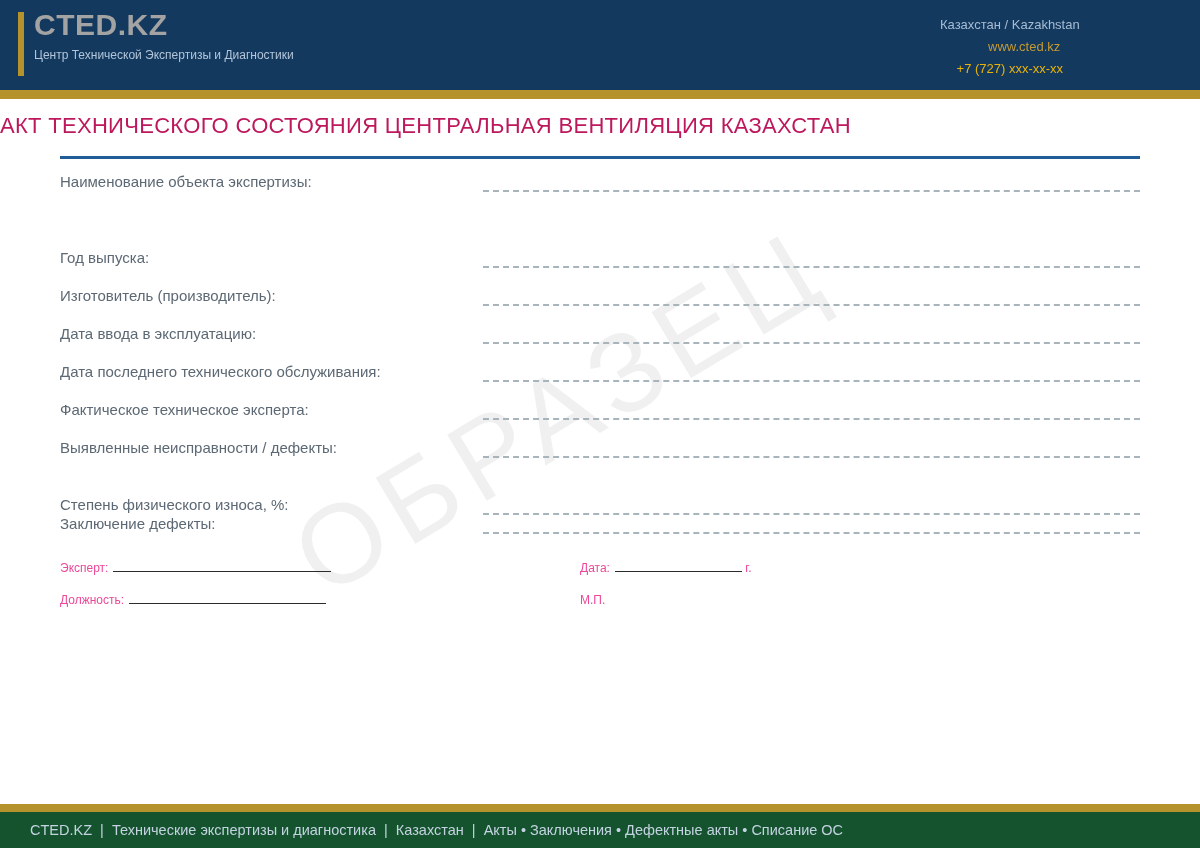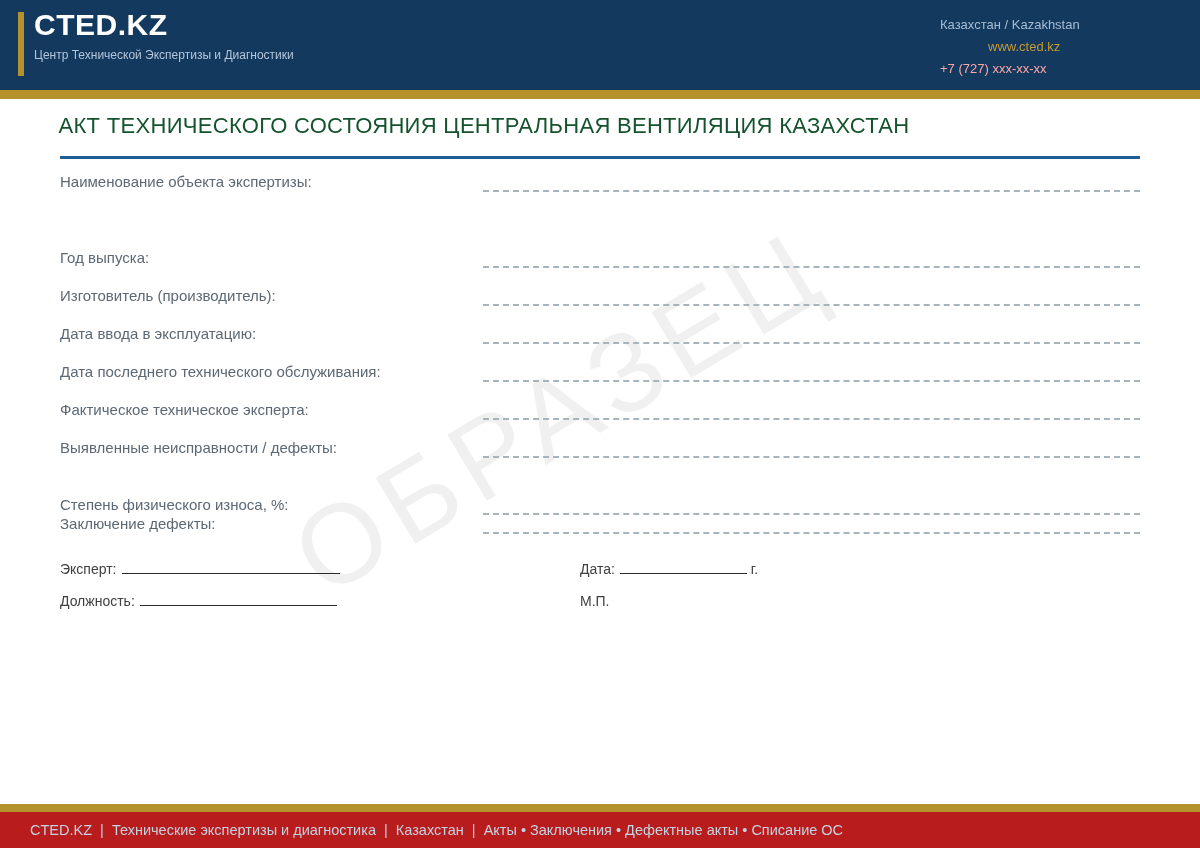"CTED.KZ" .brand { color: #ffffff -> #a3a3a3 }
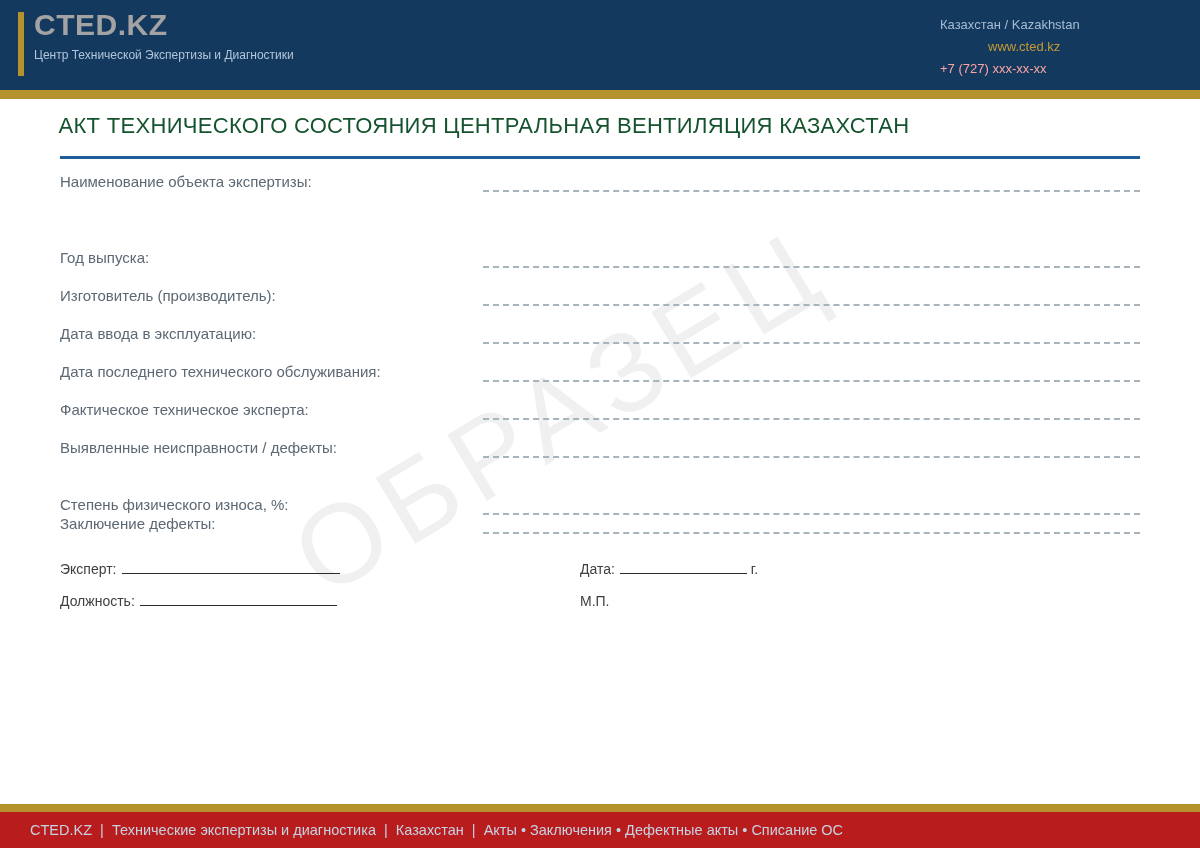"+7 (727) xxx-xx-xx" .hr-phone { color: #fca5a5 -> #eab308; text-align: none -> center }
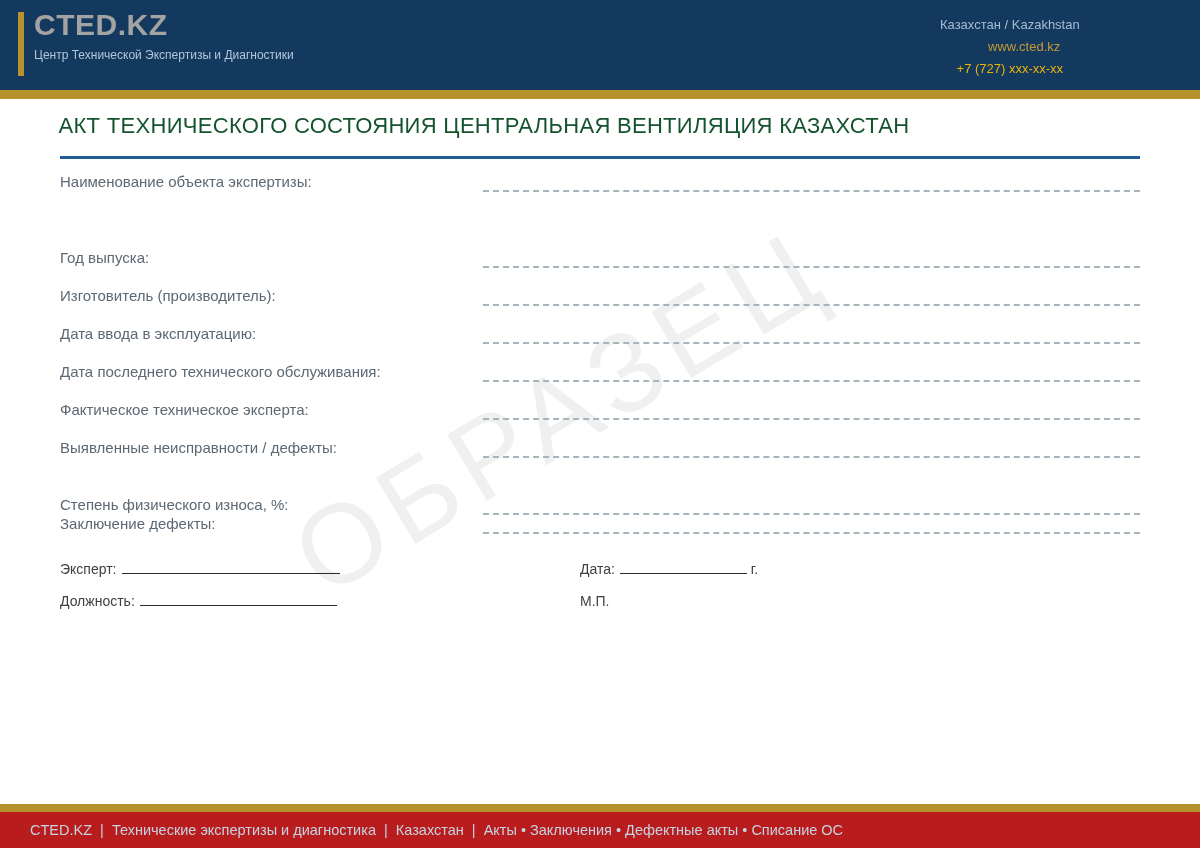"АКТ ТЕХНИЧЕСКОГО СОСТОЯНИЯ ЦЕНТРАЛЬНАЯ" .doc-title { color: #14532d -> #be185d; text-align: center -> left }
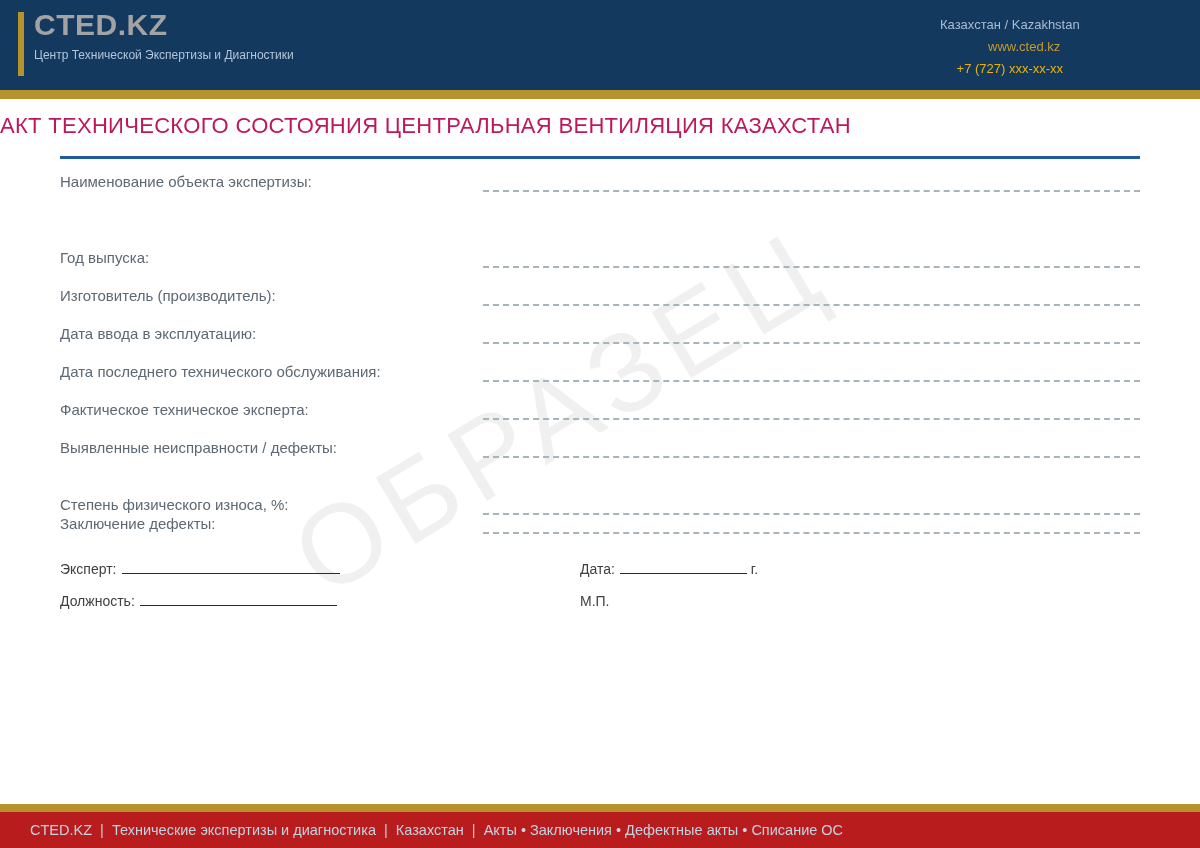"Эксперт:" .sig { color: #404040 -> #ec4899; font-size: 14px -> 12px }
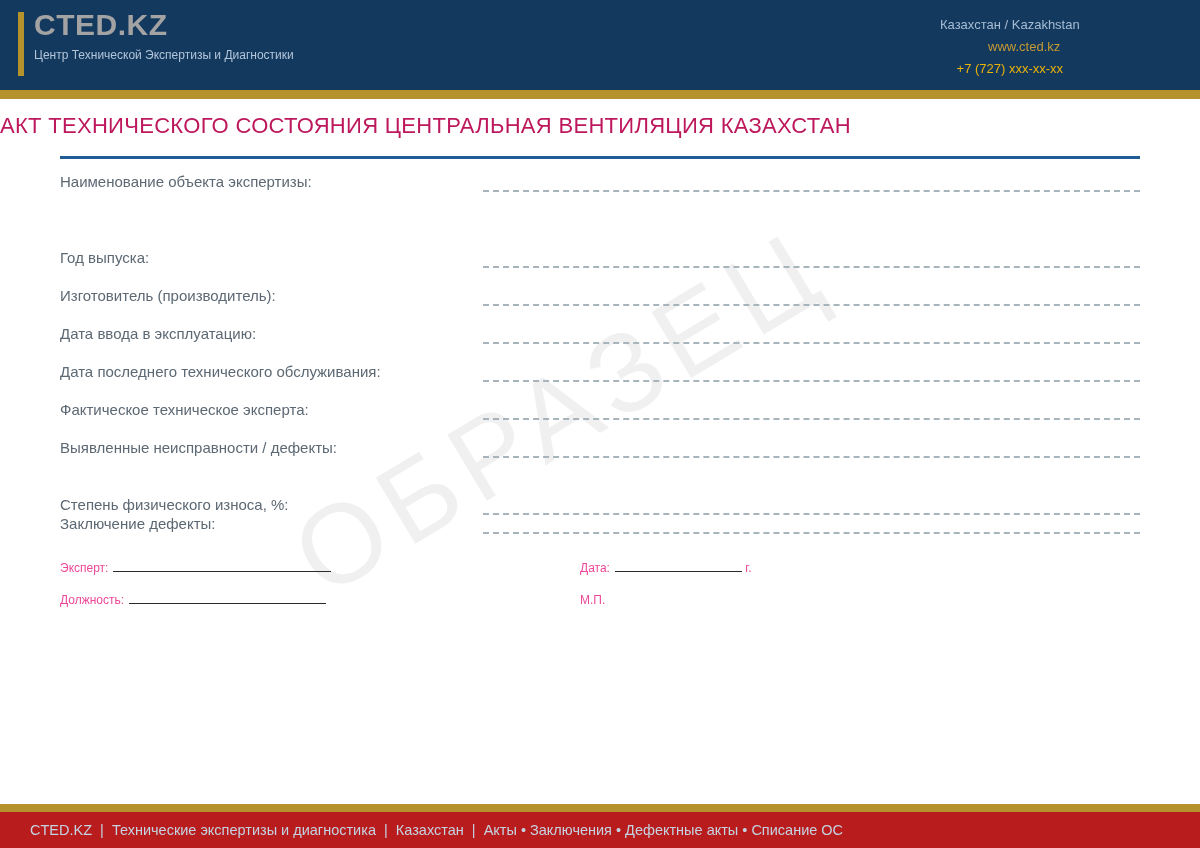"CTED.KZ | Технические экспертизы и" .footer { background: #b91c1c -> #14532d }
